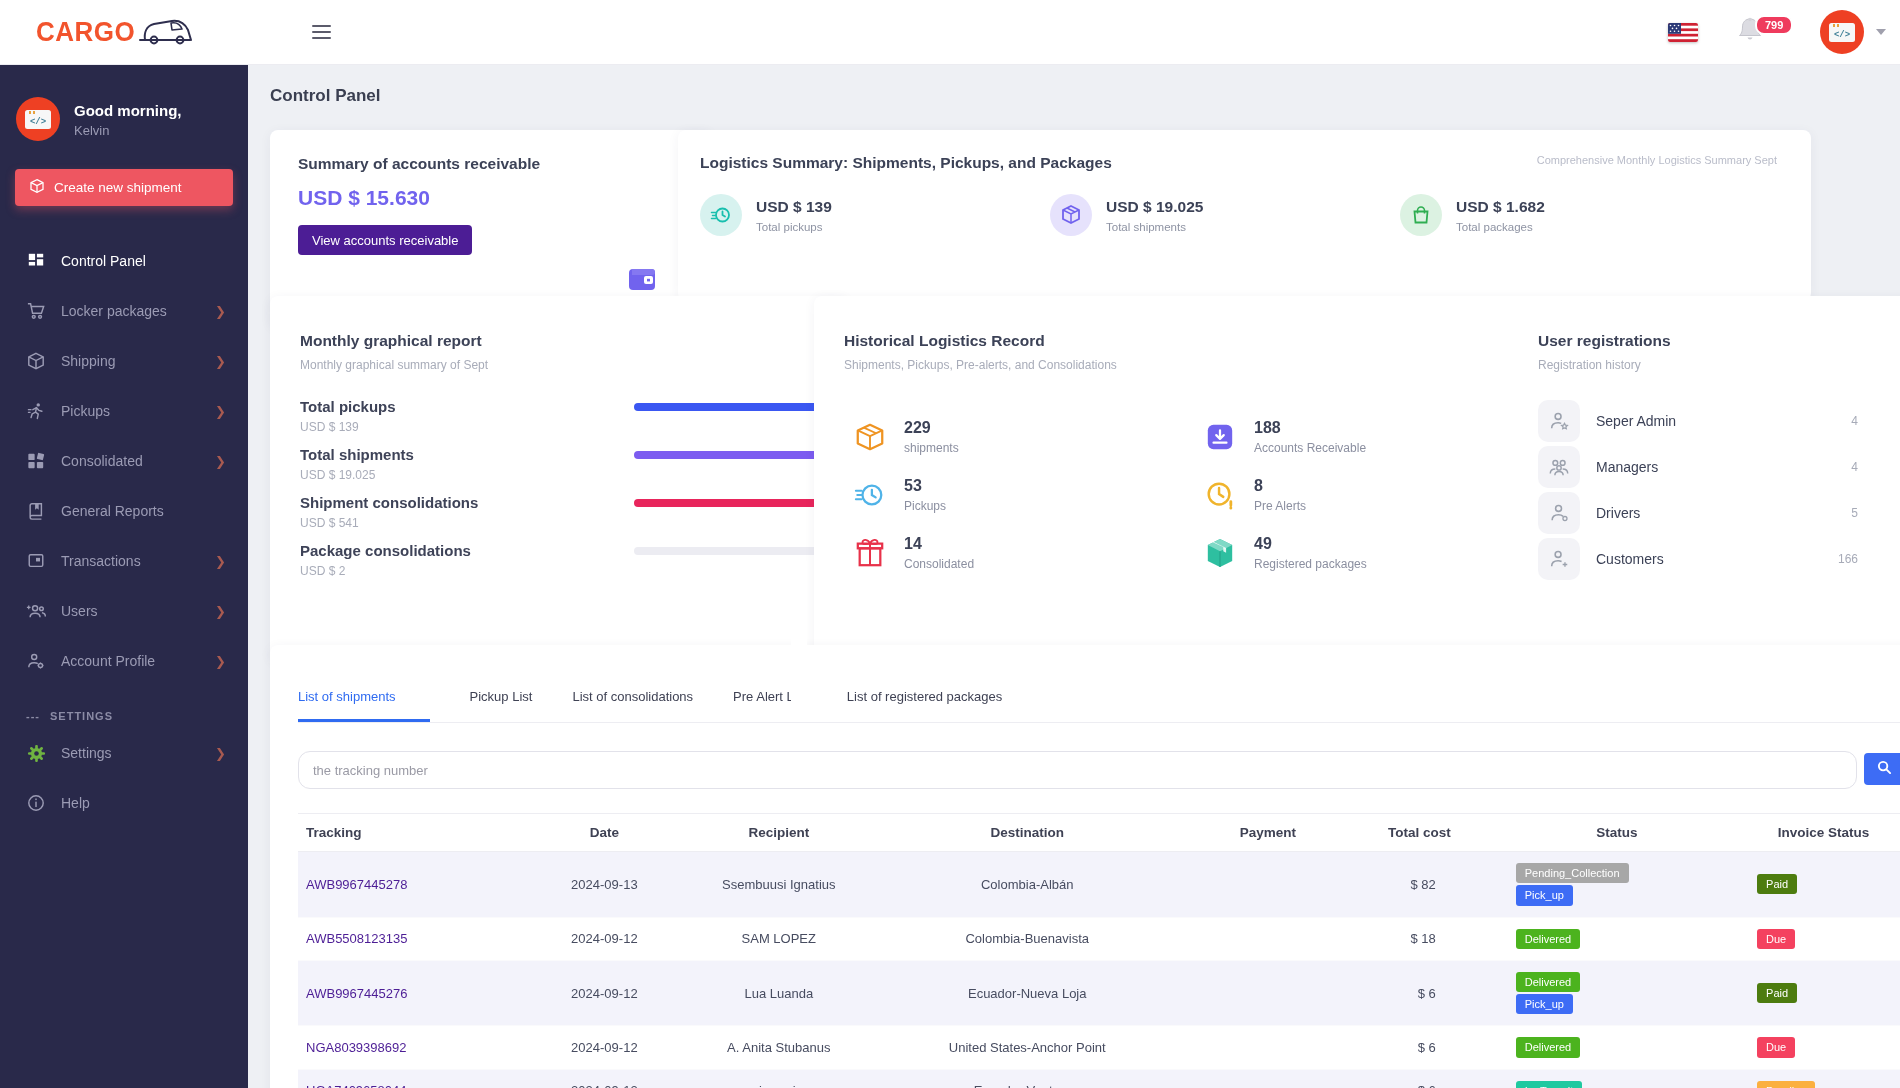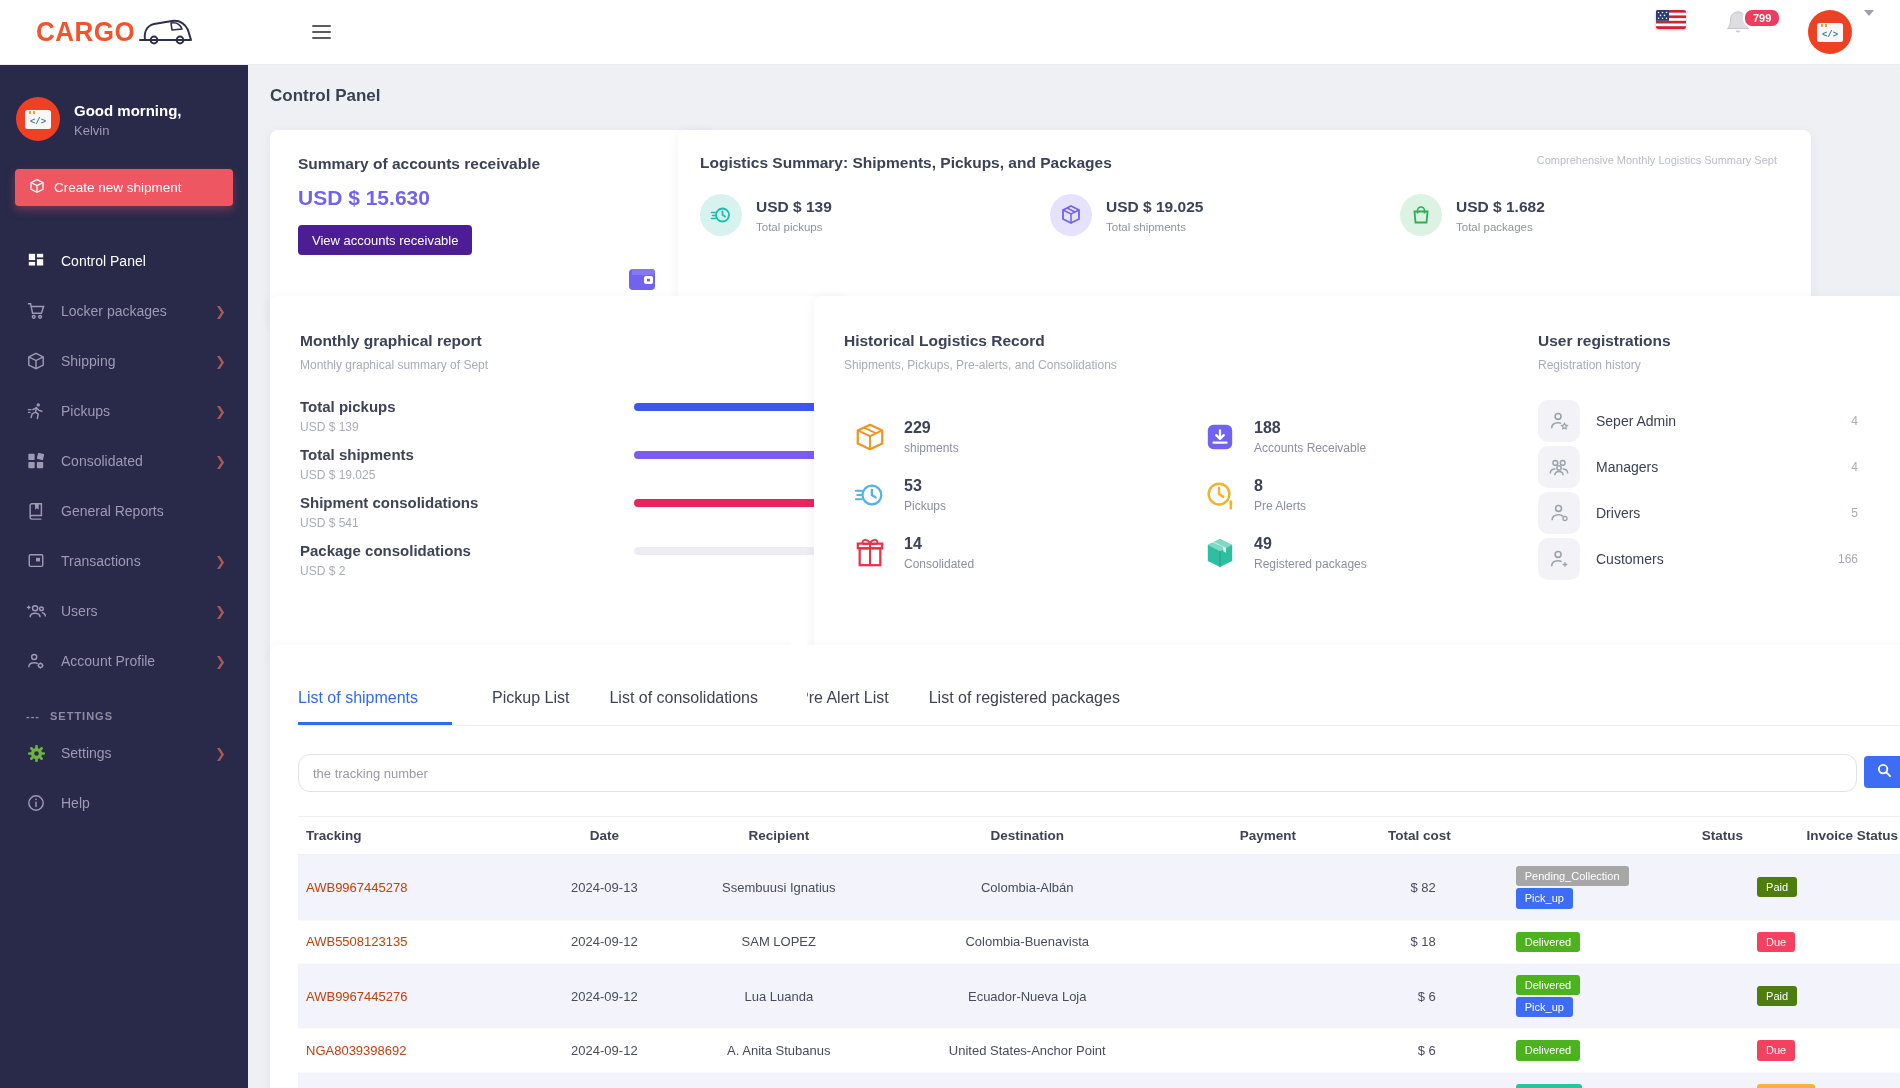"799" .top-right { align-items: none -> center; padding-right: 26px -> 14px }
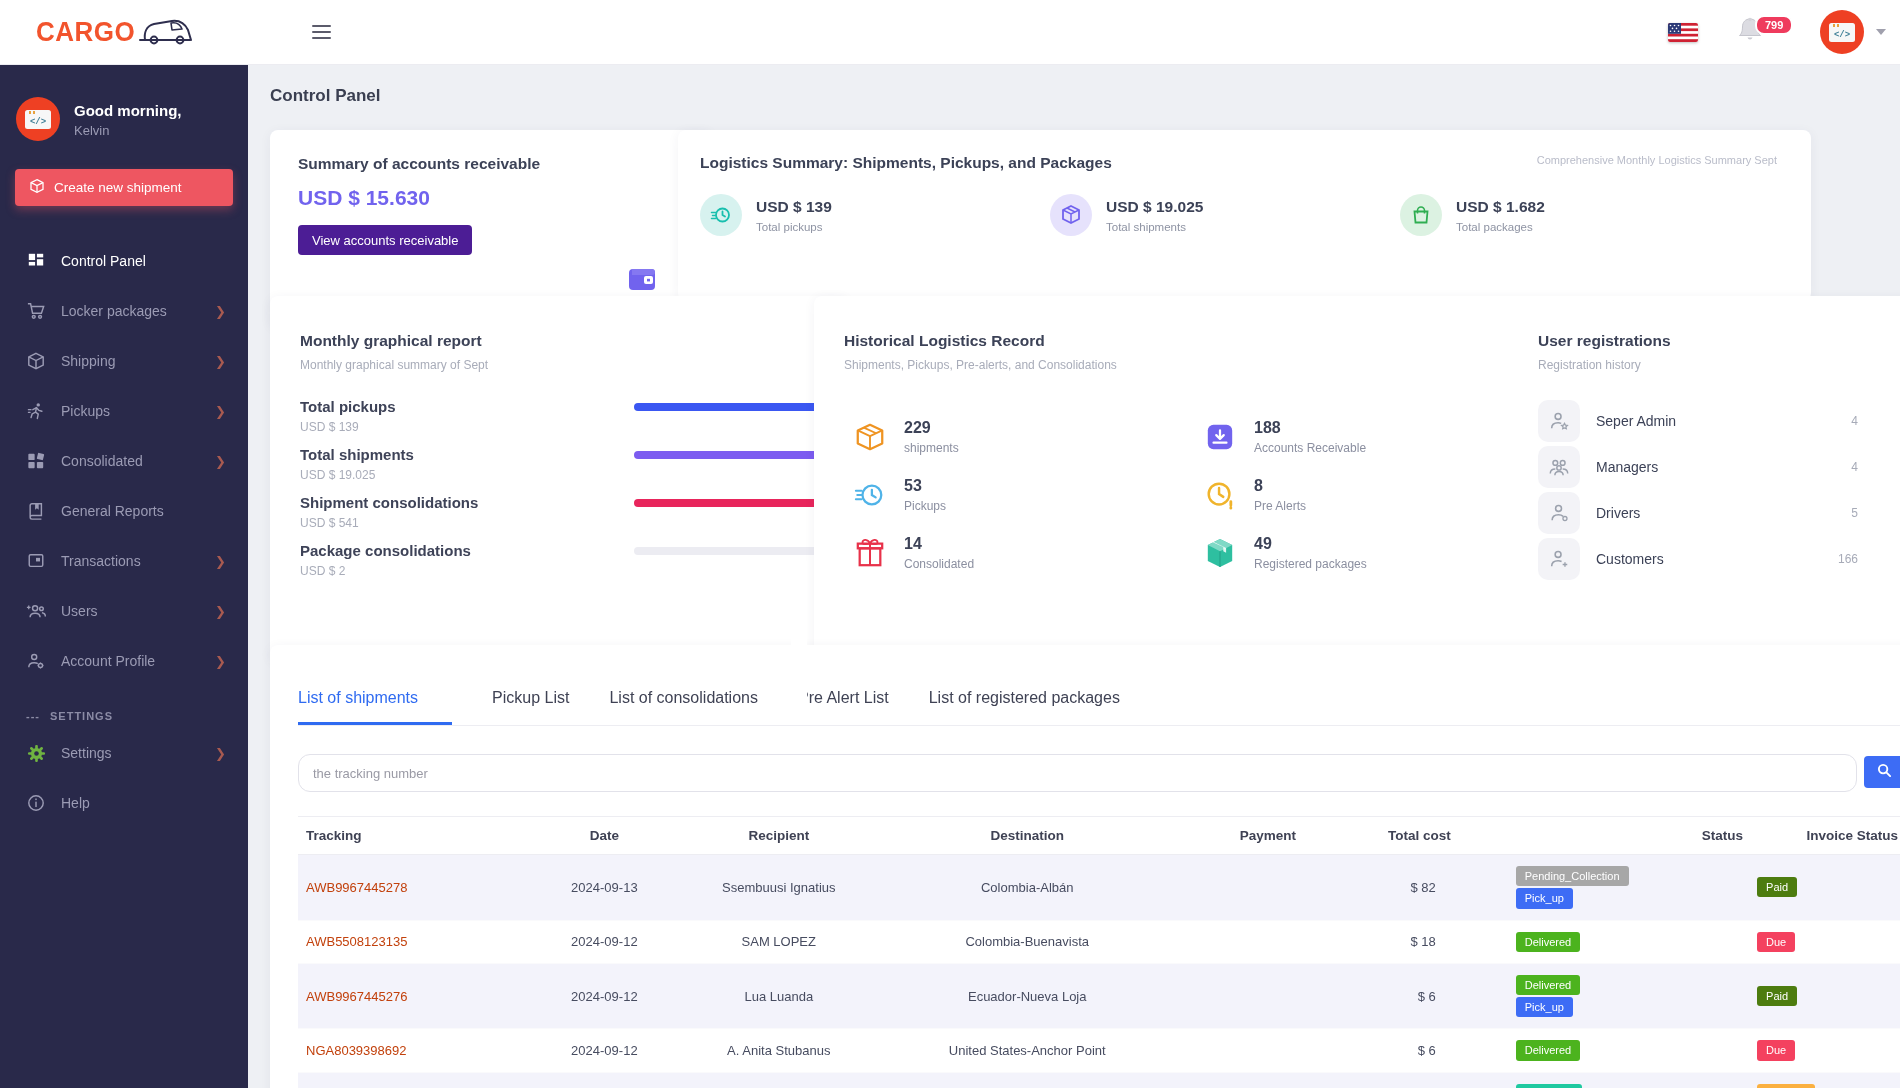"List of shipments" .tab { font-size: 16px -> 13px }
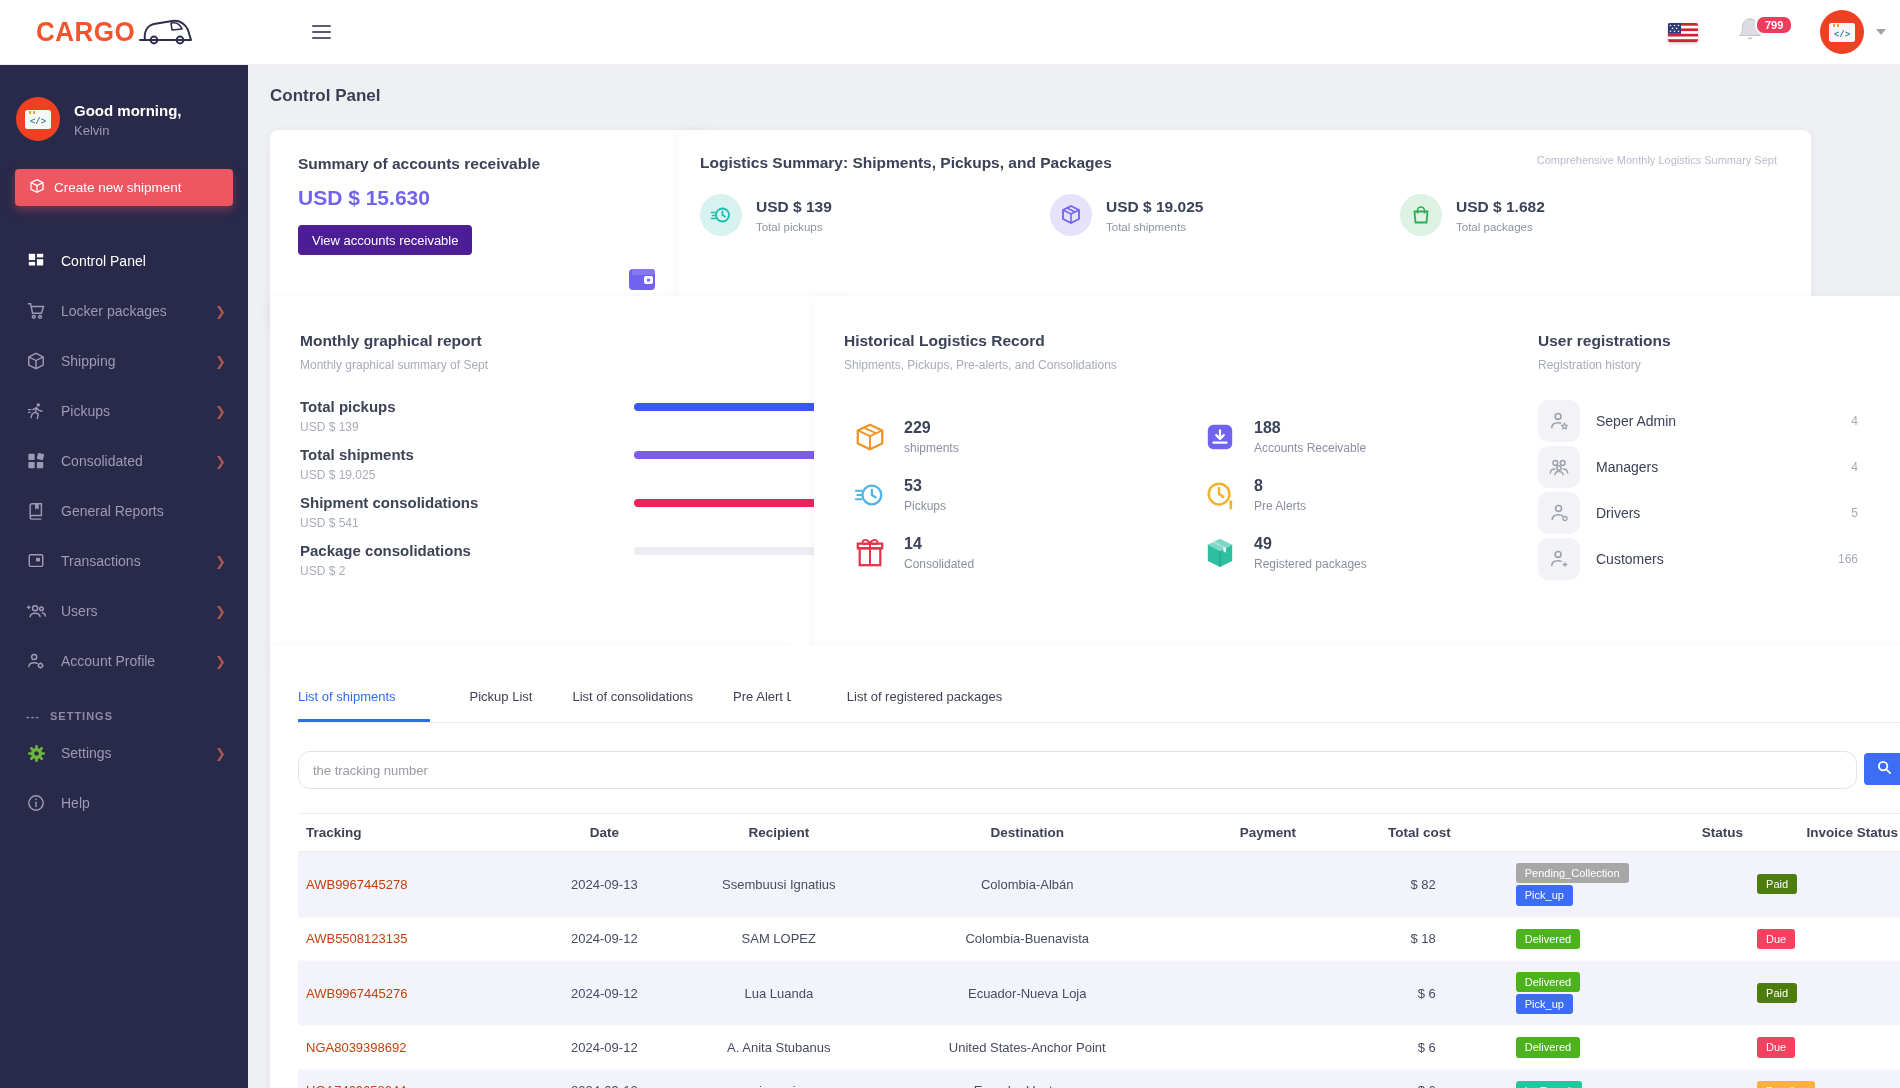"Status" th.c-status,th.c-inv { text-align: right -> center }
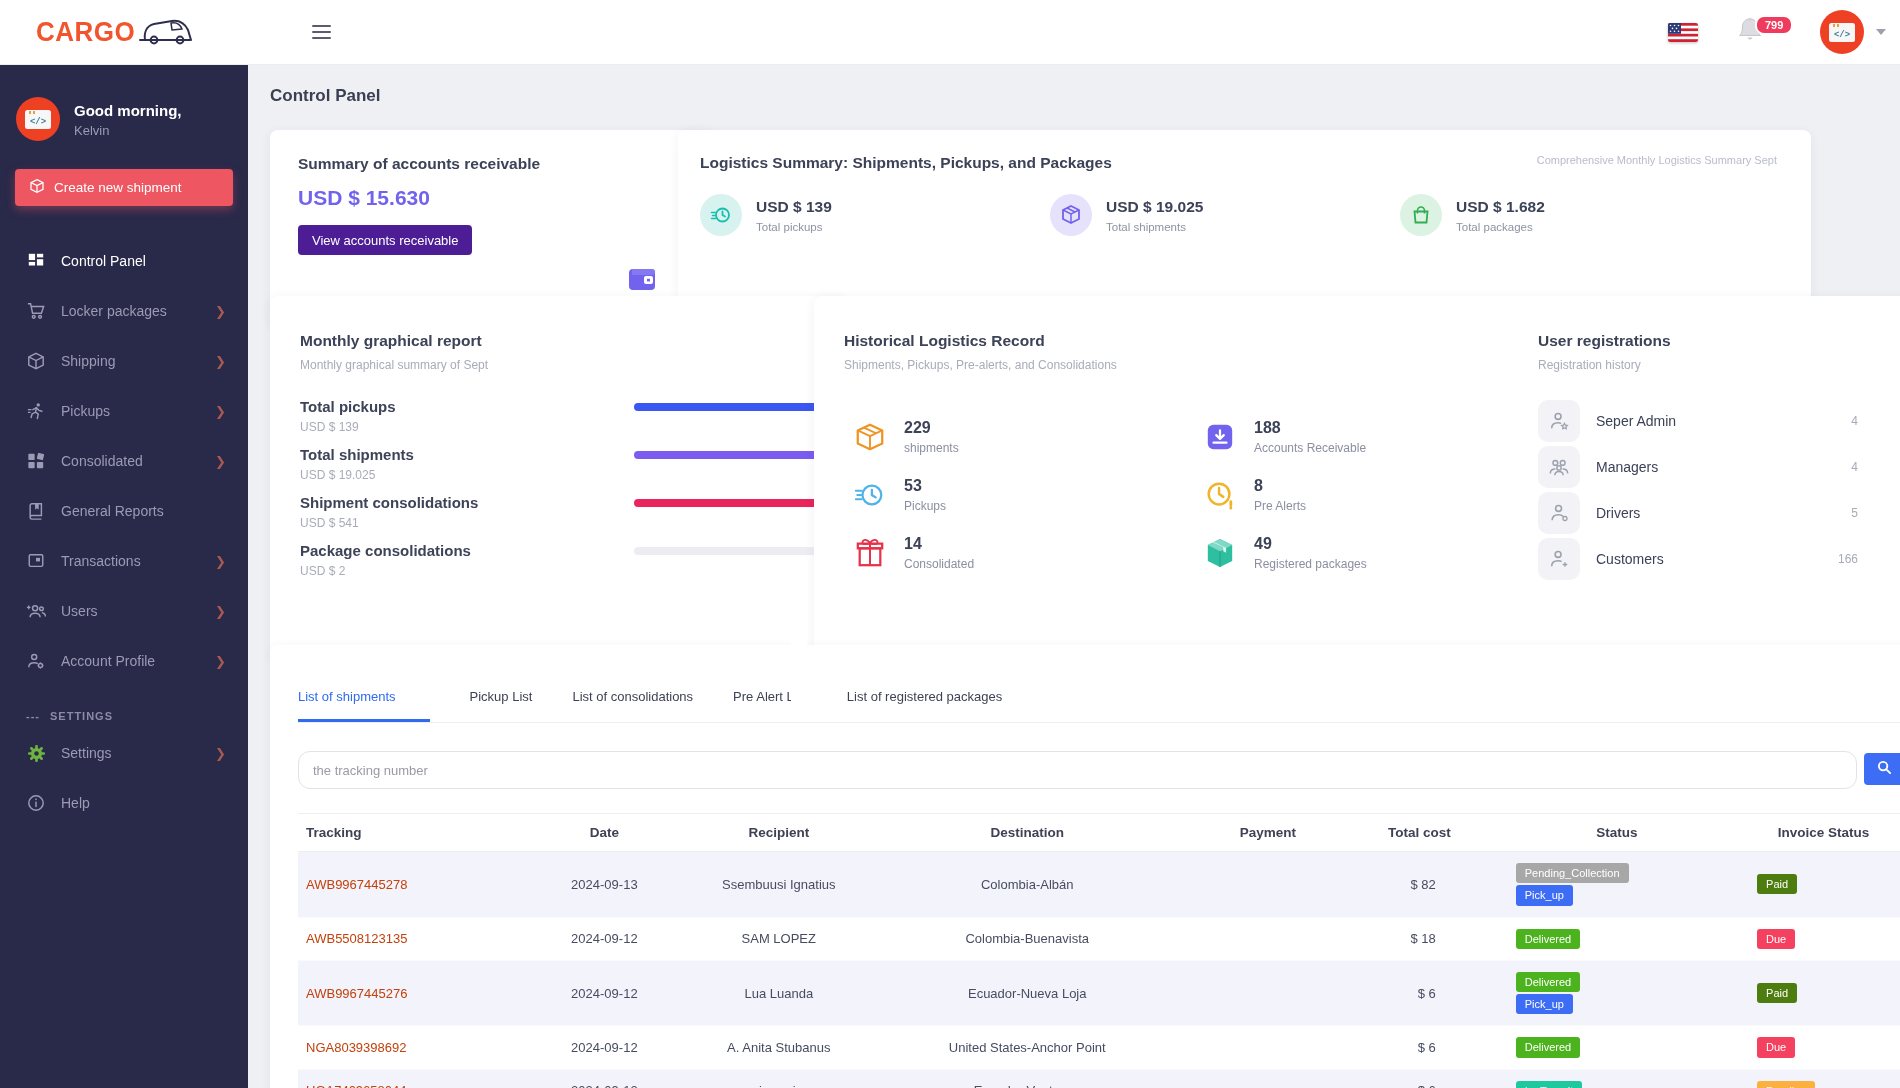"AWB9967445278" .track-link { color: #c2410c -> #4c1d95 }
